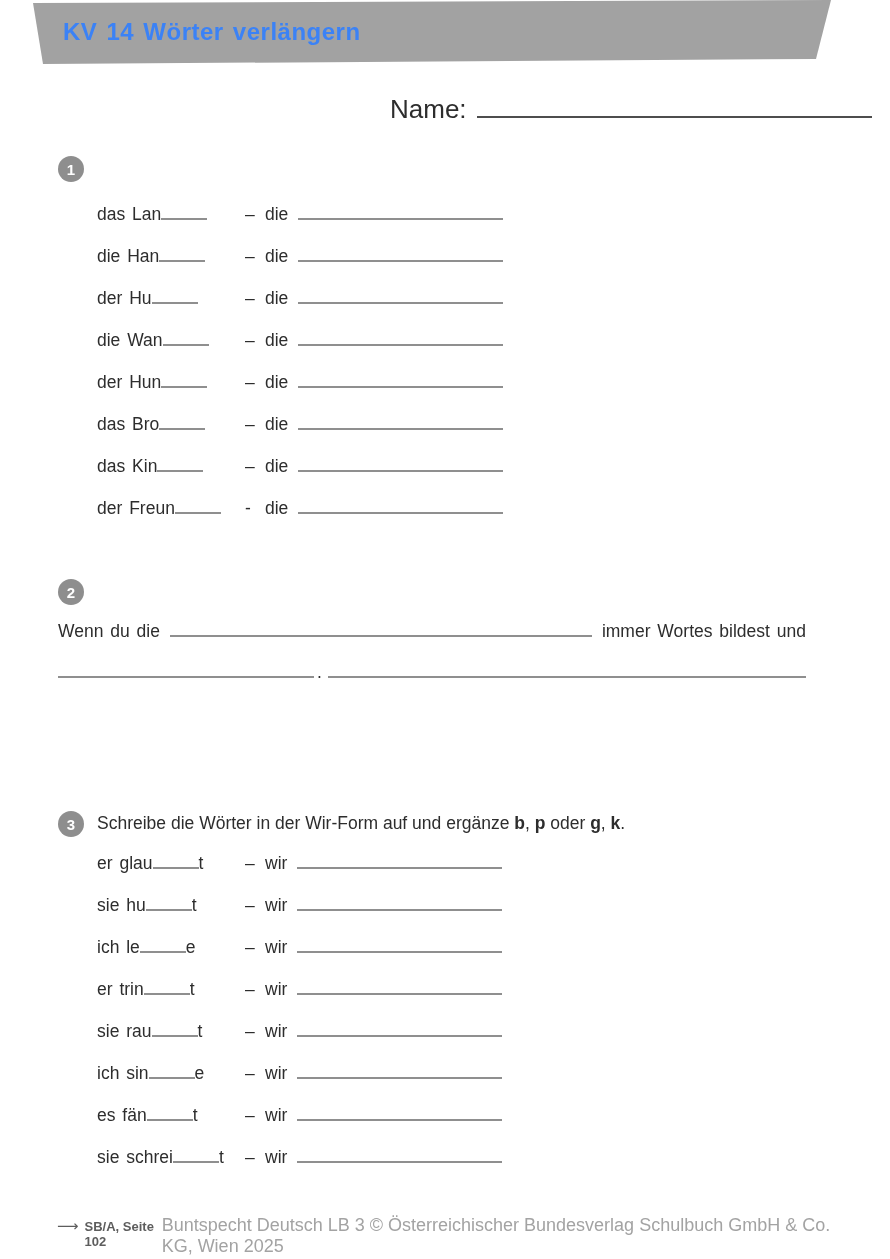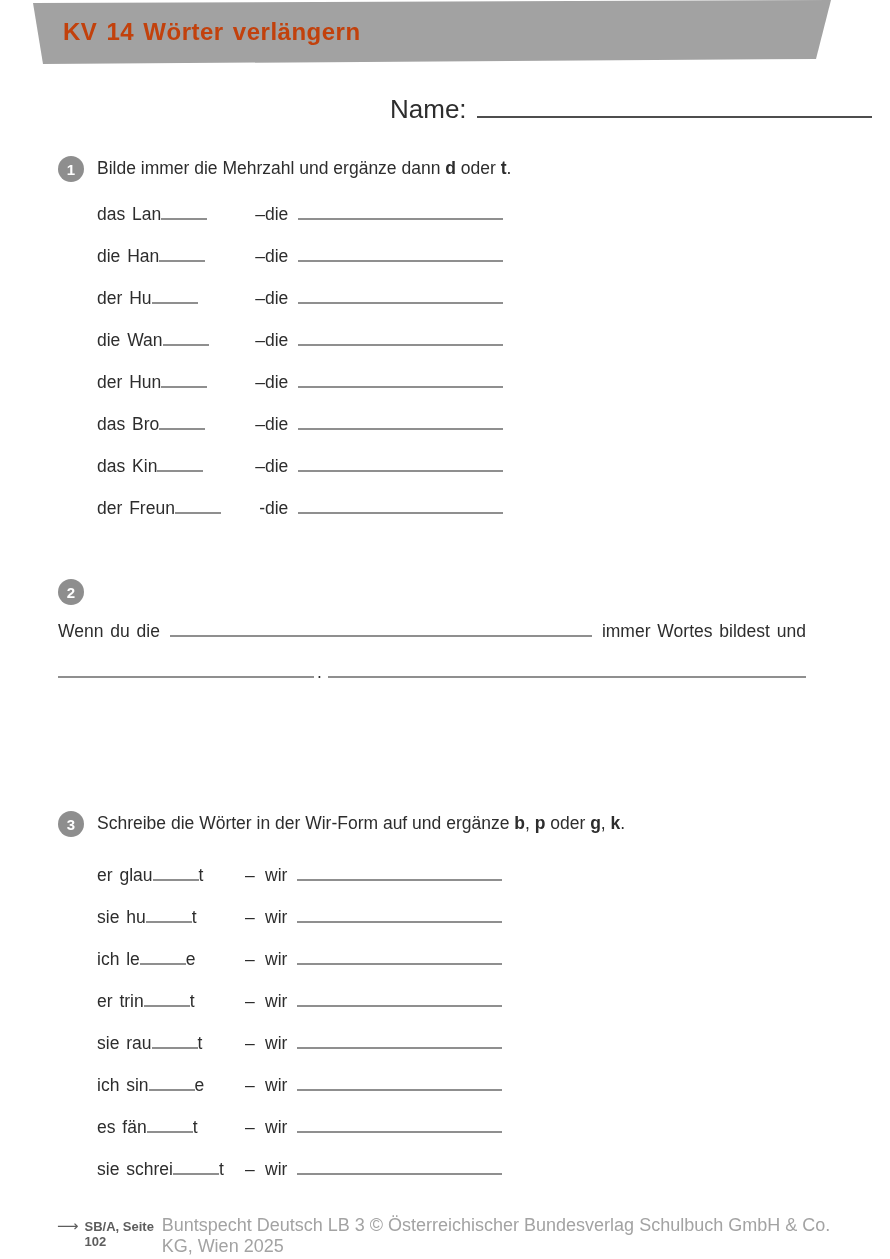"KV 14 Wörter verlängern" .banner-title { color: #c2410c -> #3b82f6 }
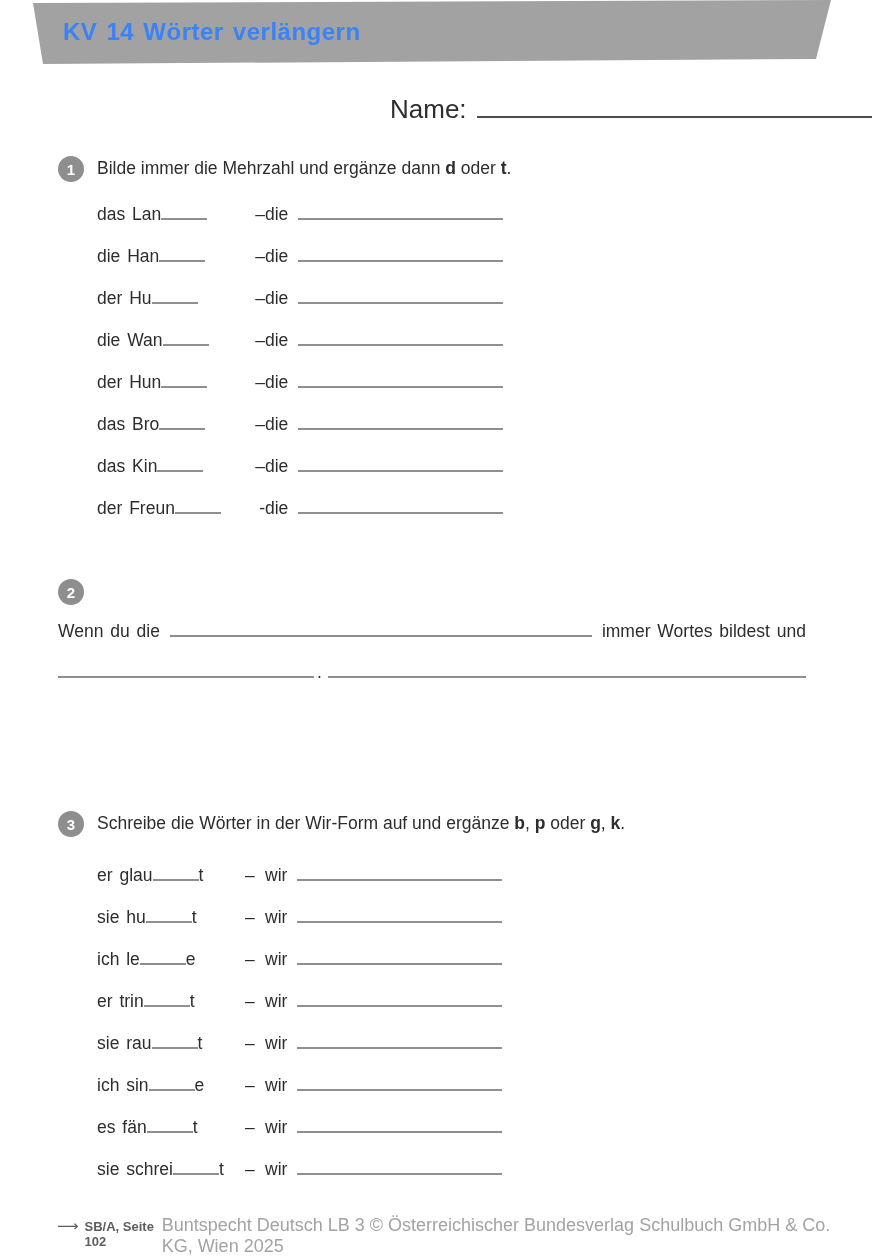"Bilde immer die Mehrzahl und" div.instruction { html: <div><span>Bilde immer die Mehrzahl und ergänze dann </span><span>d</span><span> oder </span><span>t</span><span>.</span></div> -> none }
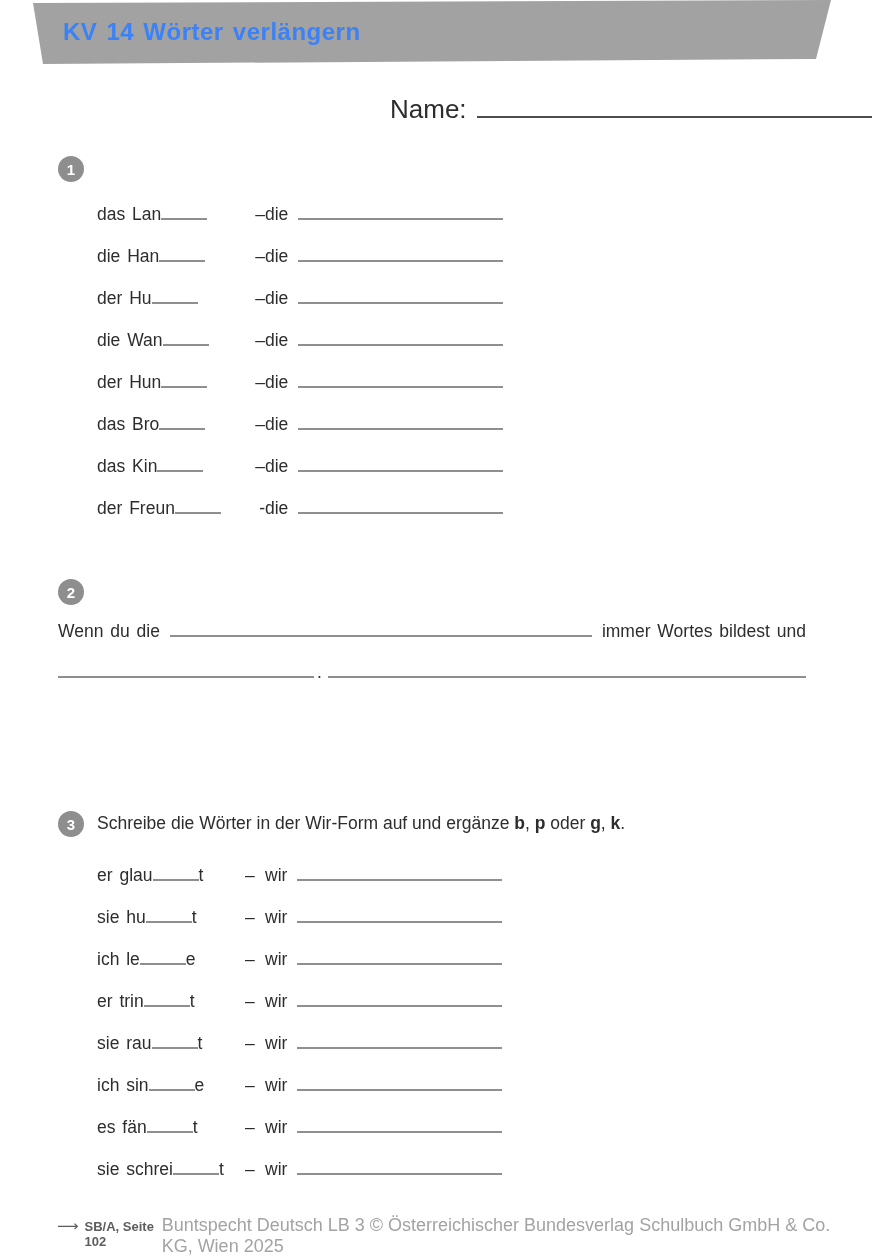"das Lan" .rows-ex1 { text-align: right -> none }
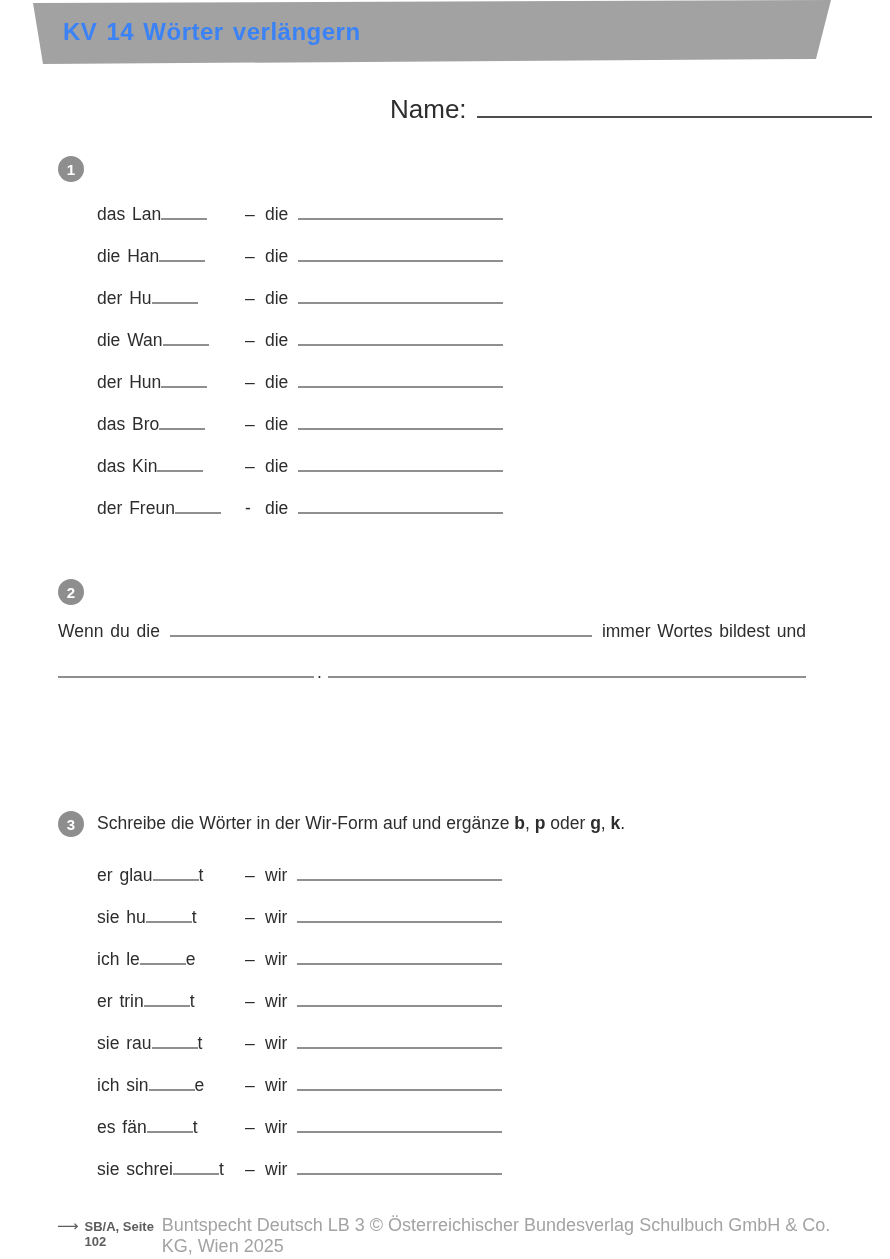"er glau" .rows-ex3 { margin-top: 28px -> 16px }
